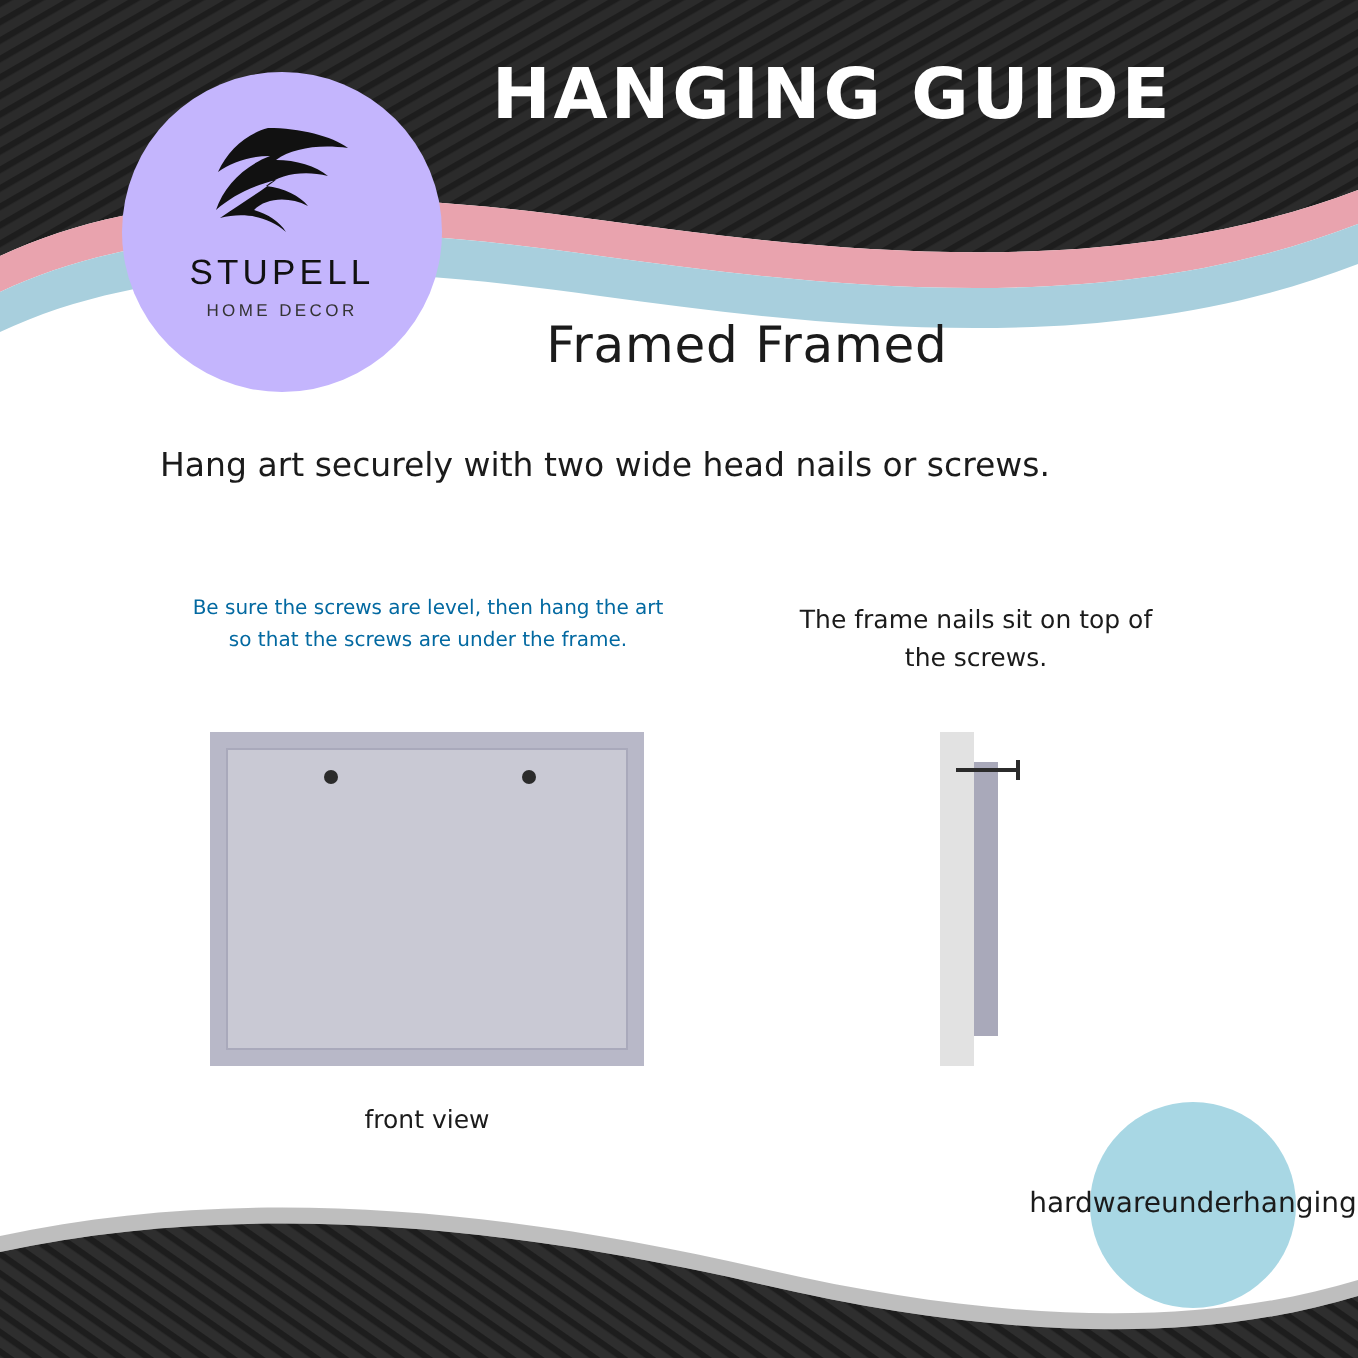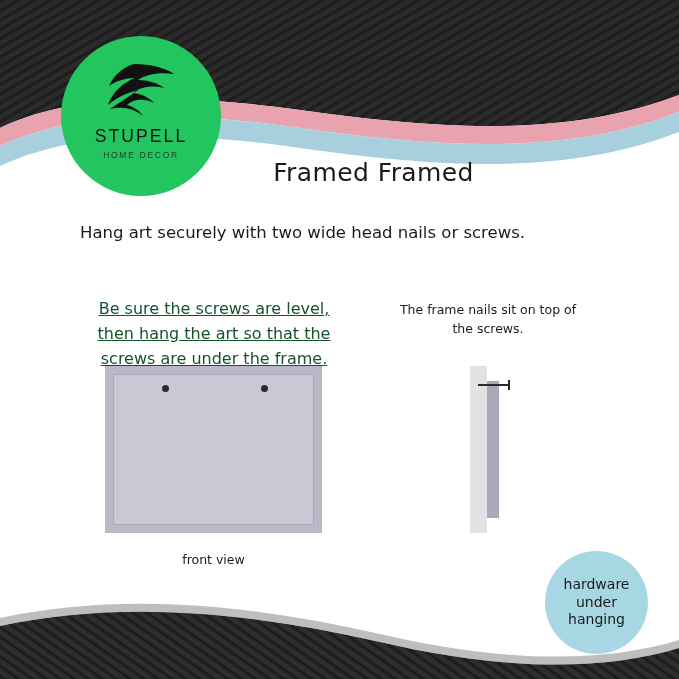"HANGING GUIDE" div.header-title { html: none -> <div>HANGING GUIDE</div> }
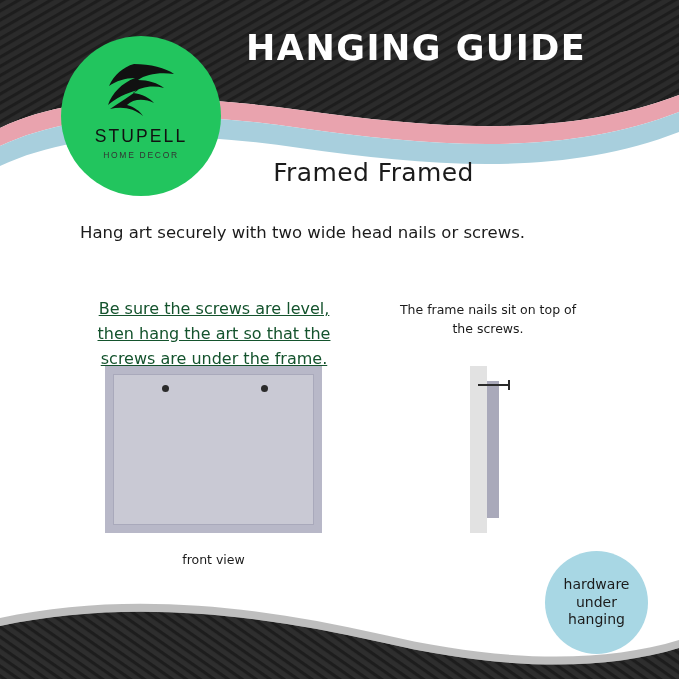"STUPELL" .logo-circle { background: #22c55e -> #c4b5fd }
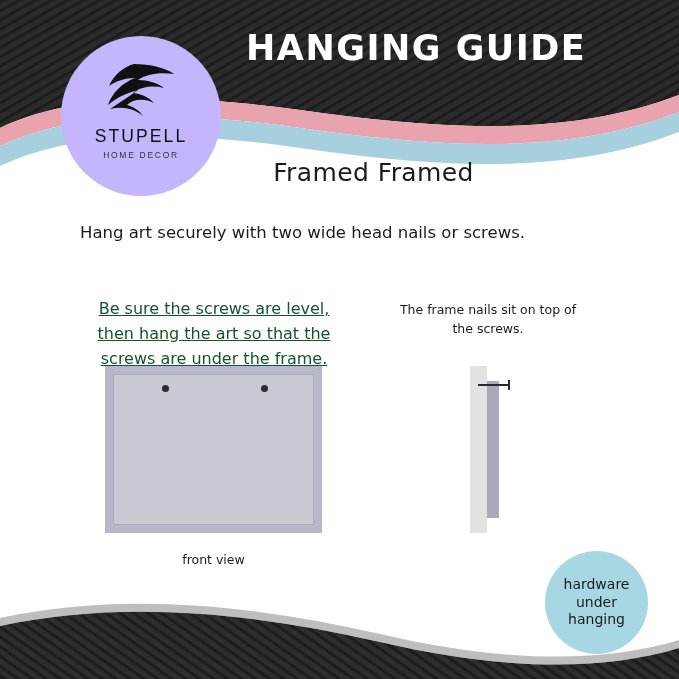"Be sure the screws are" .panel-left-caption { color: #14532d -> #0369a1; font-size: 16px -> 10px; text-decoration: underline -> none }
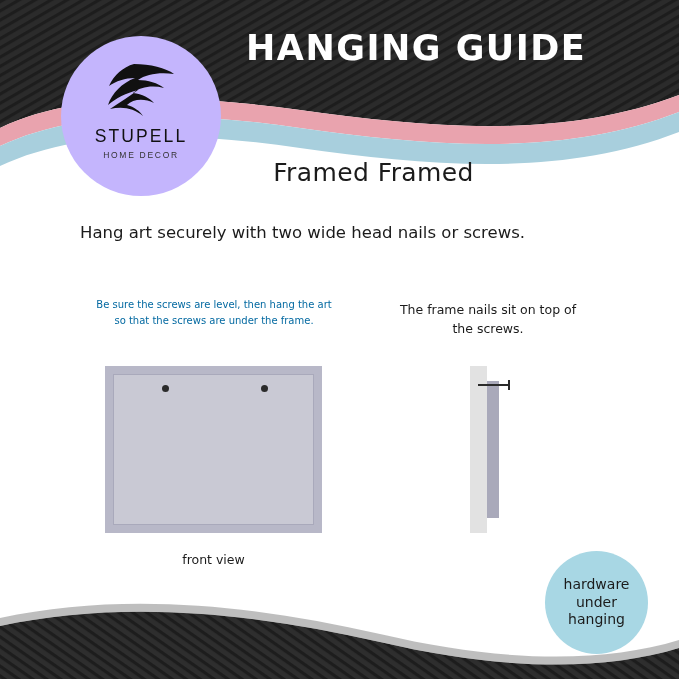"hardware" .badge { flex-direction: column -> row }
